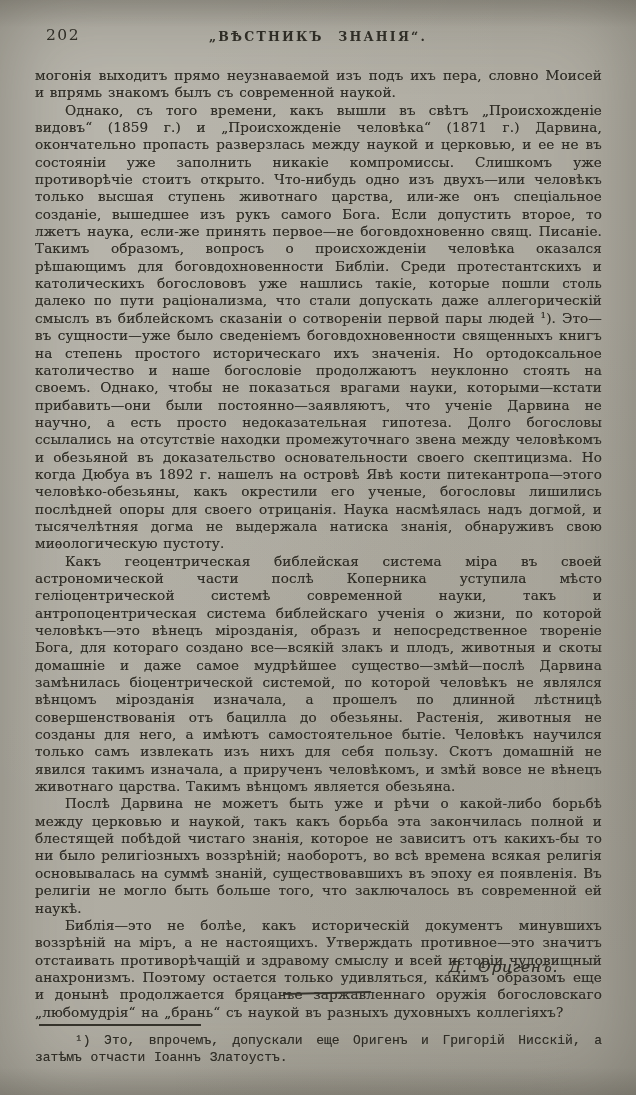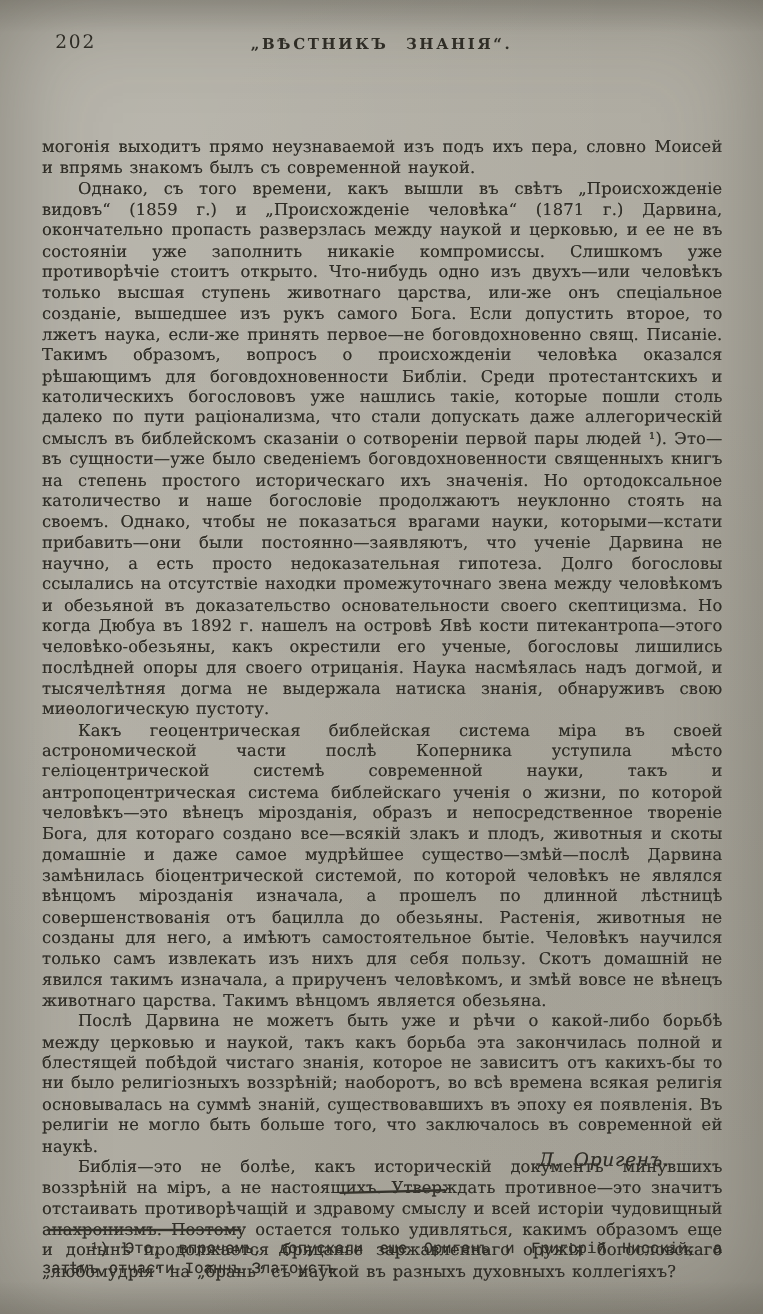"могонія выходитъ прямо неузнаваемой изъ" .article-body { margin-top: 48px -> none }
